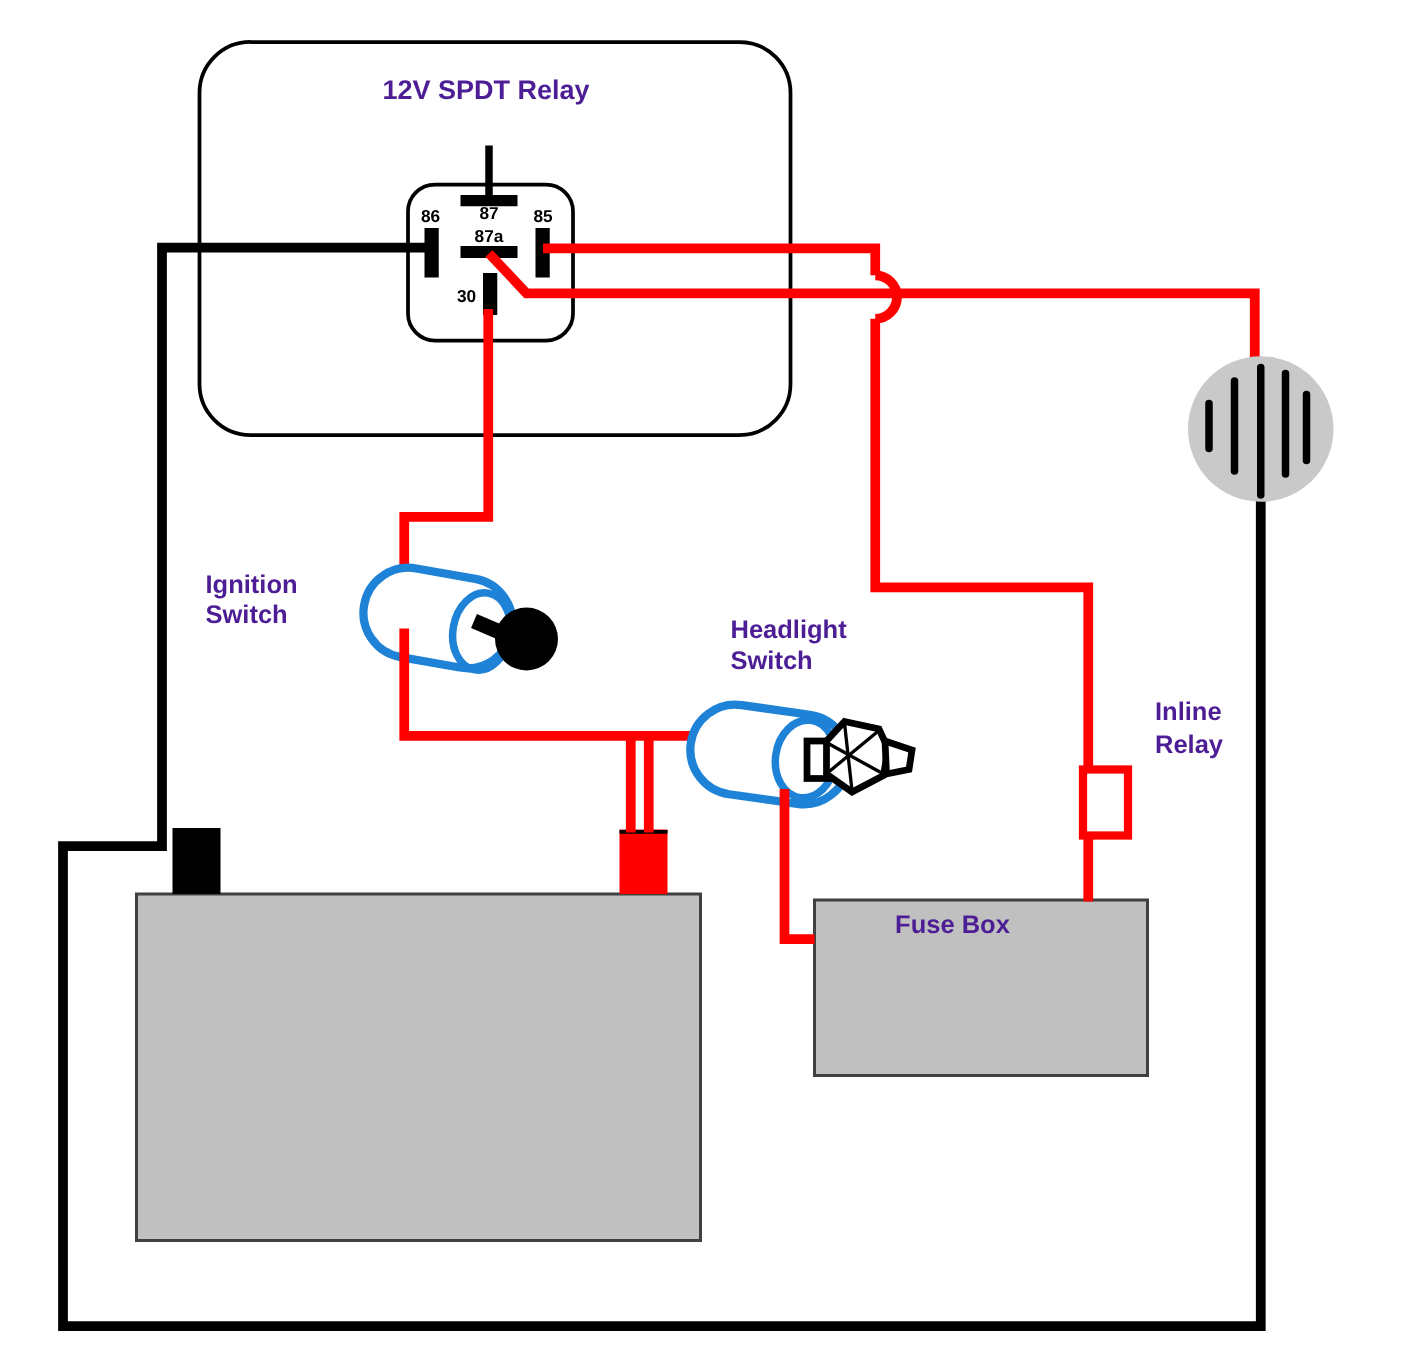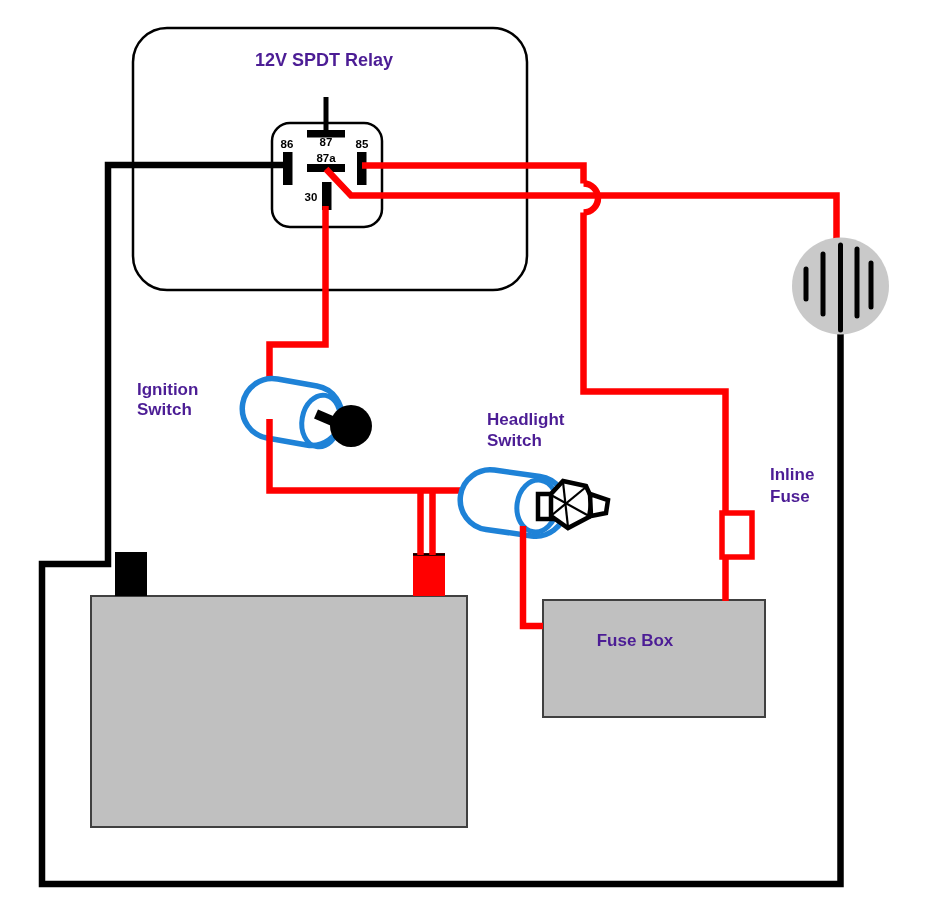"Fuse" span.ln { text: Fuse -> Relay }
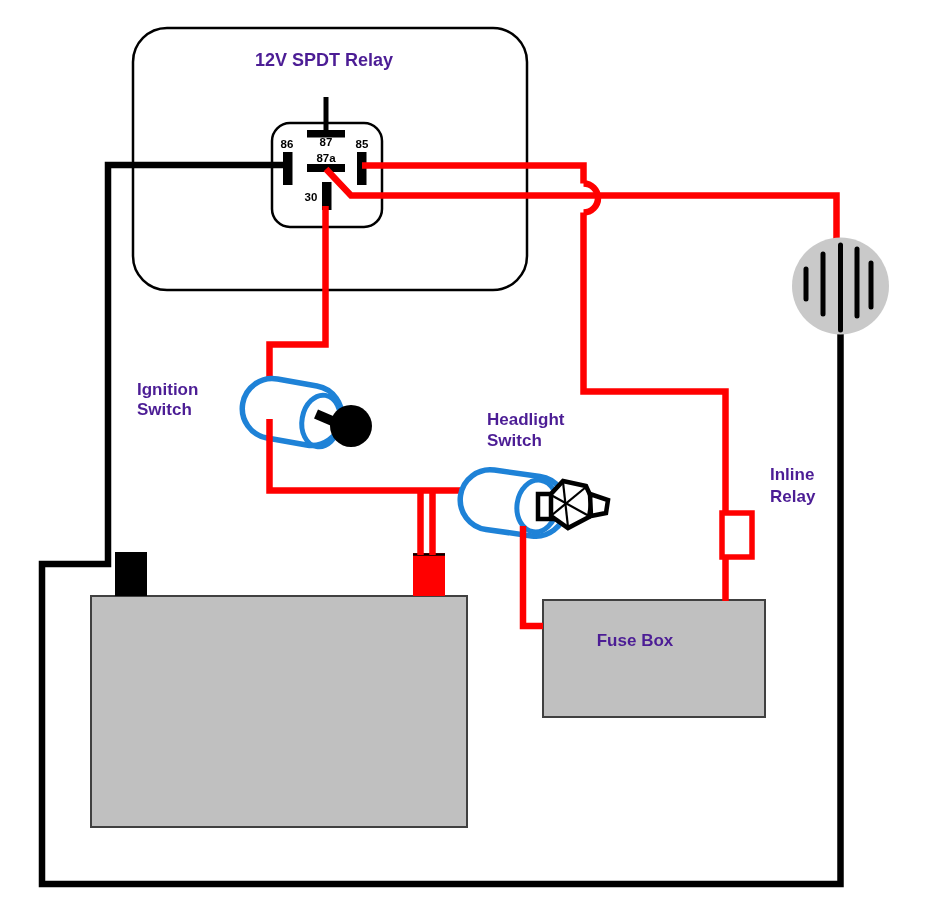"Fuse Box" div.lbl { margin-top: 24px -> none }
